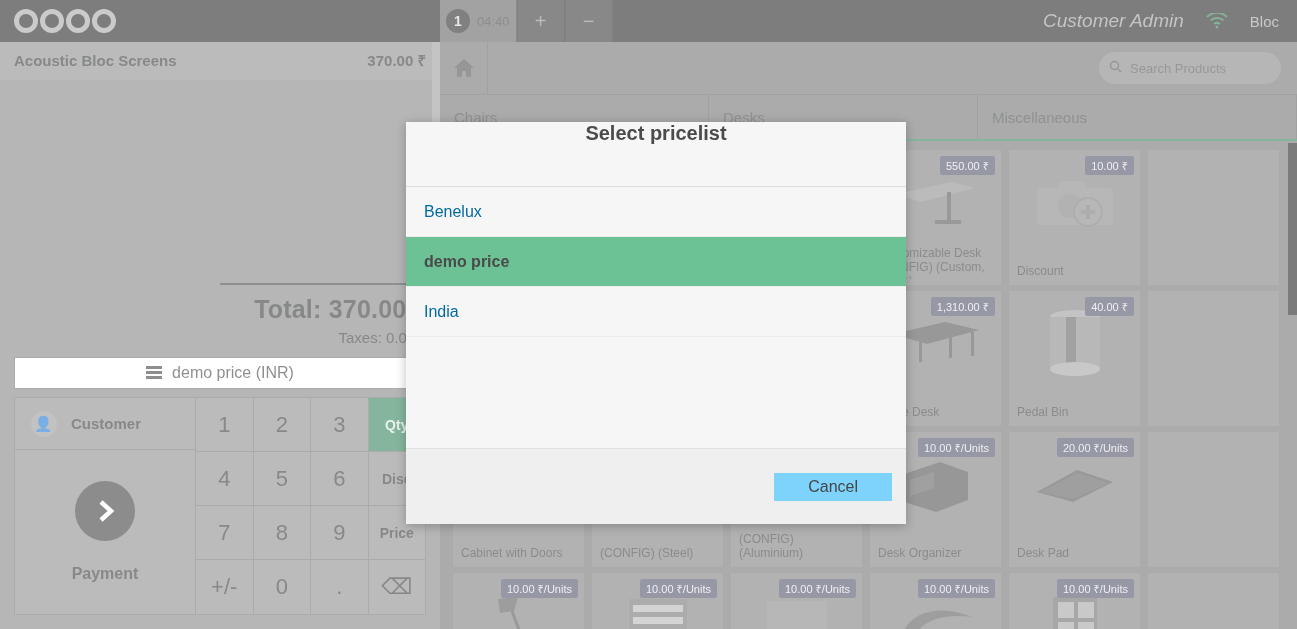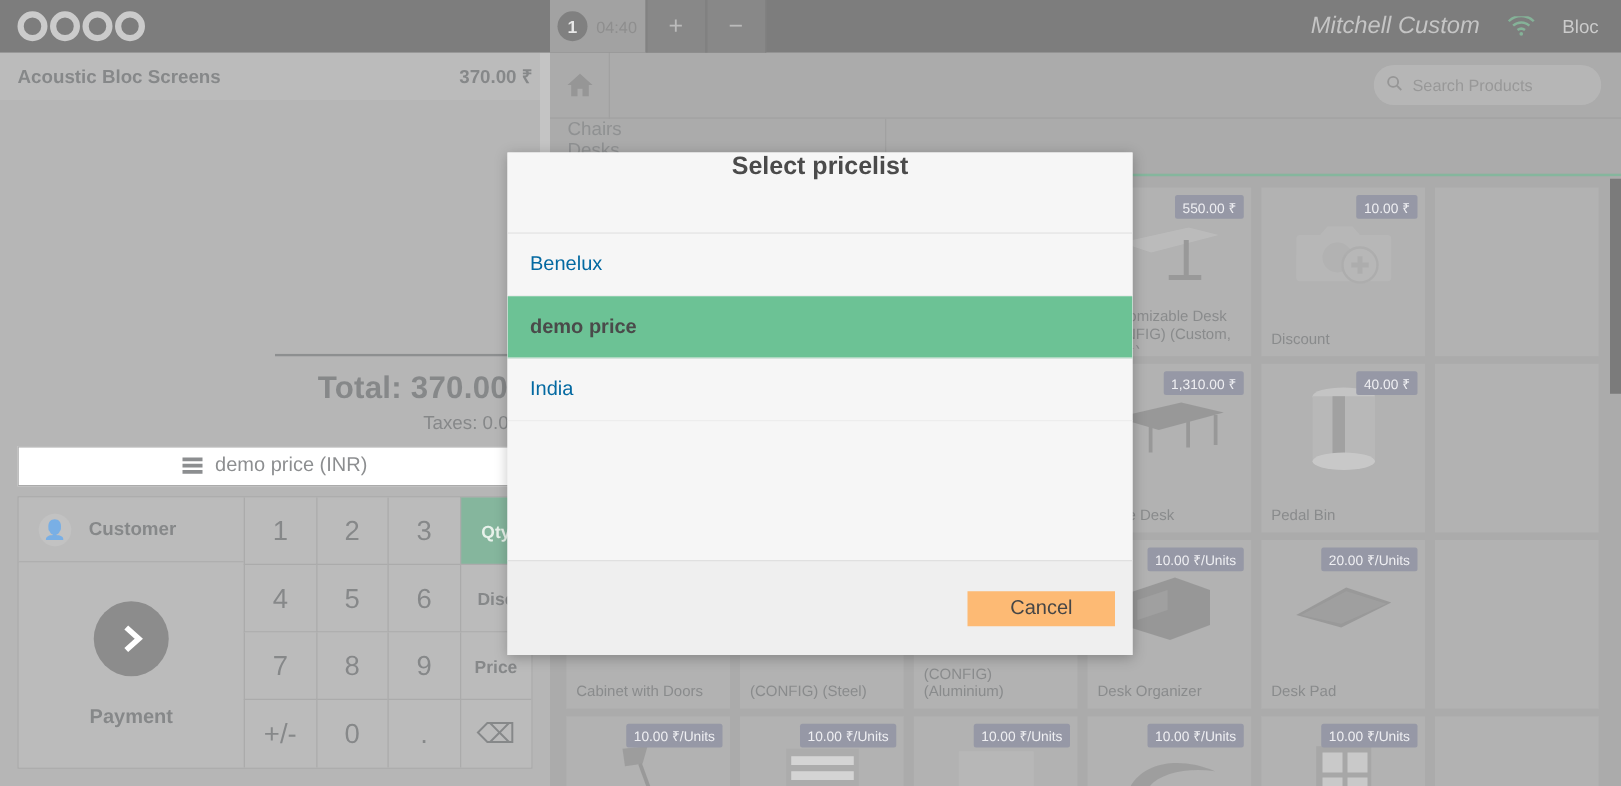"Mitchell Custom" span.user-name { text: Mitchell Custom -> Customer Admin }
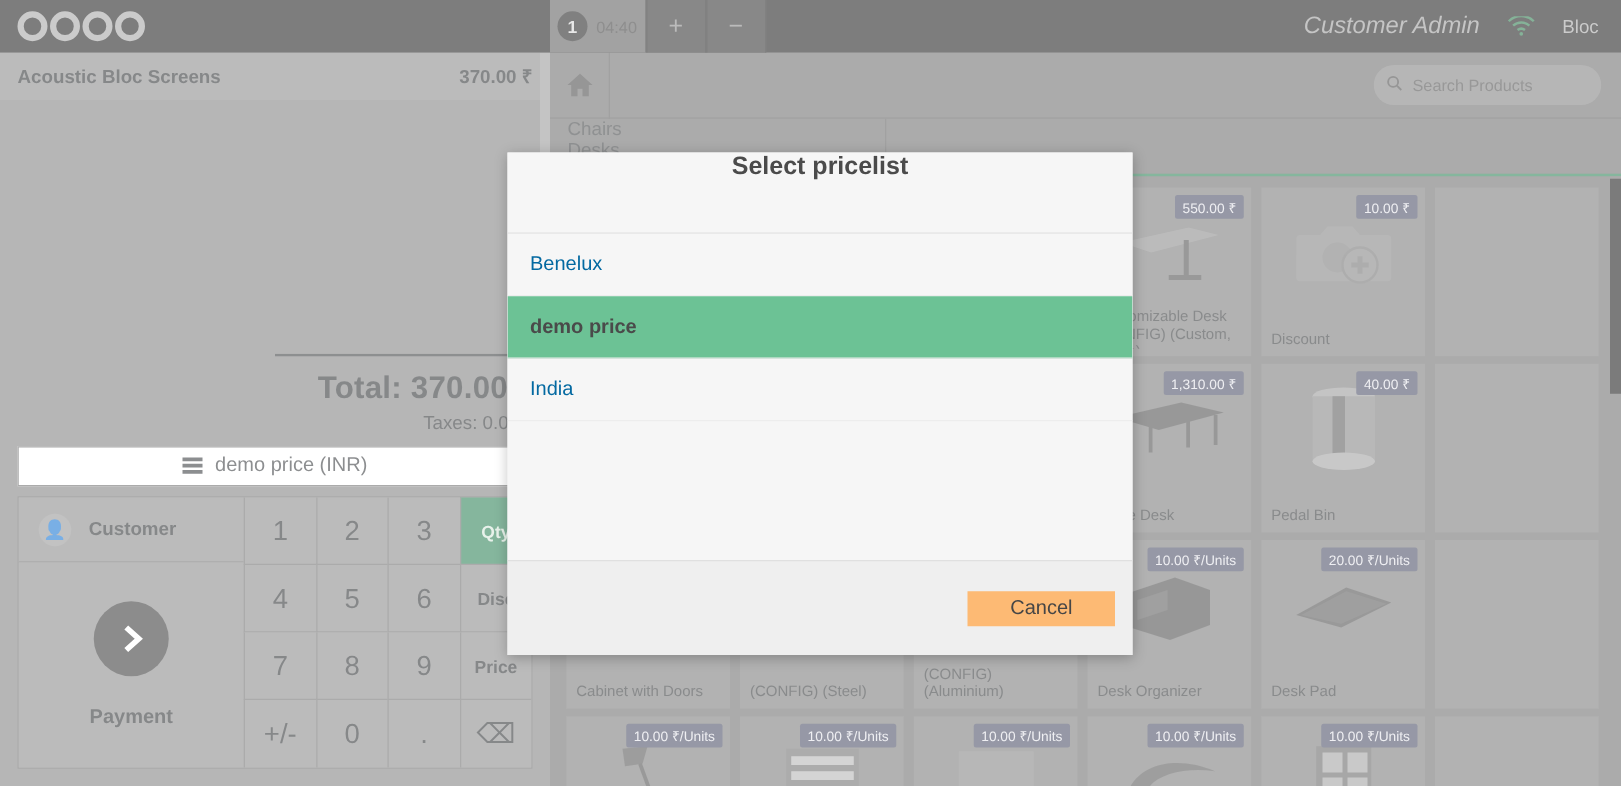"Chairs" .cat-row { flex-direction: column -> none }
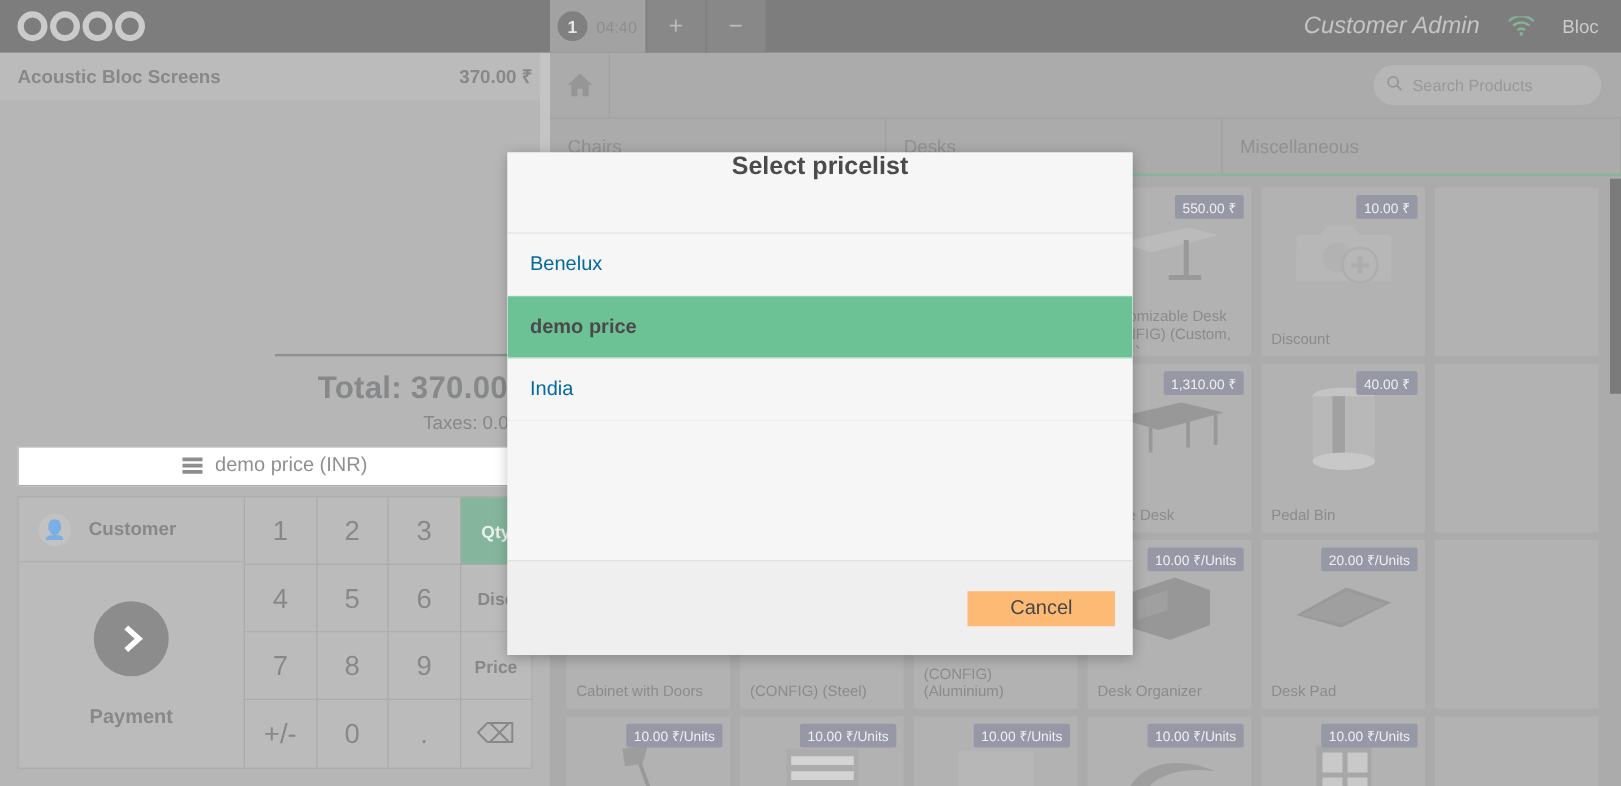"Cancel" .cancel-btn { background: #fdba74 -> #7dd3fc }
